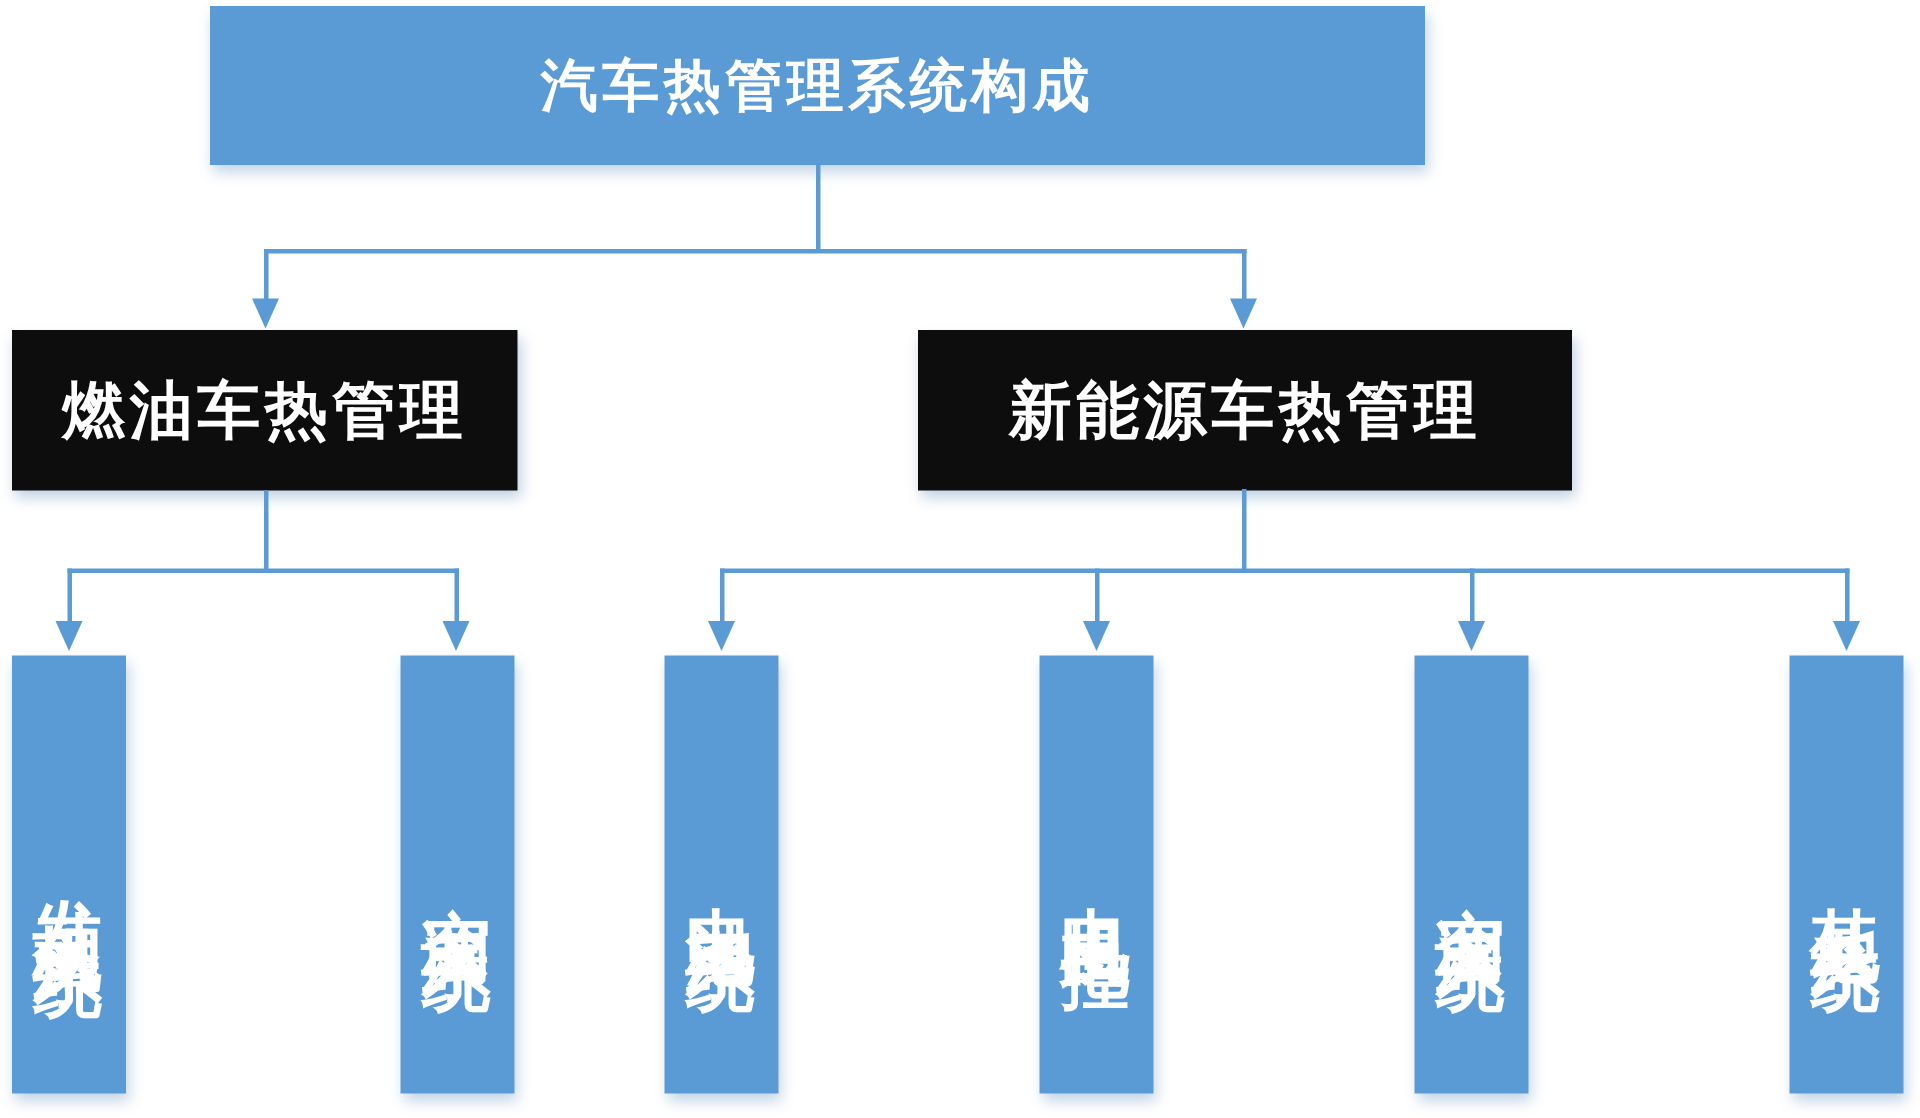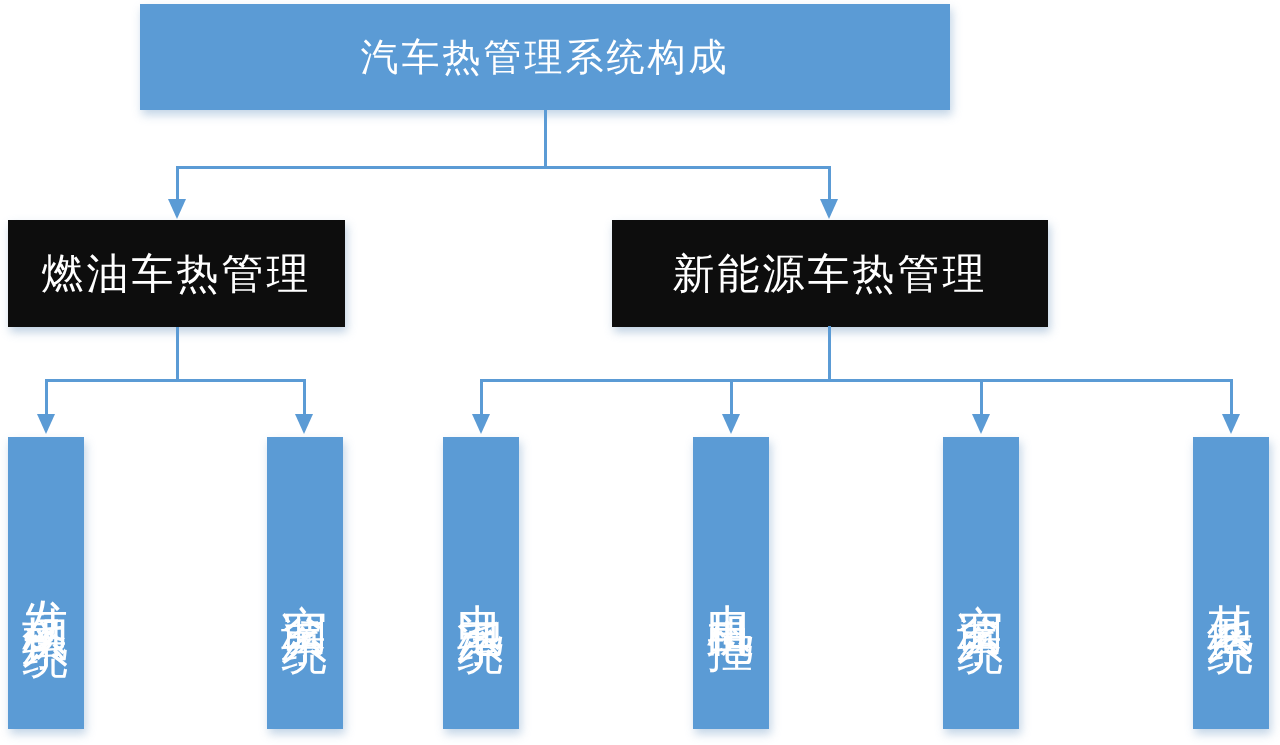"汽车热管理系统构成" .node { font-weight: normal -> bold }
